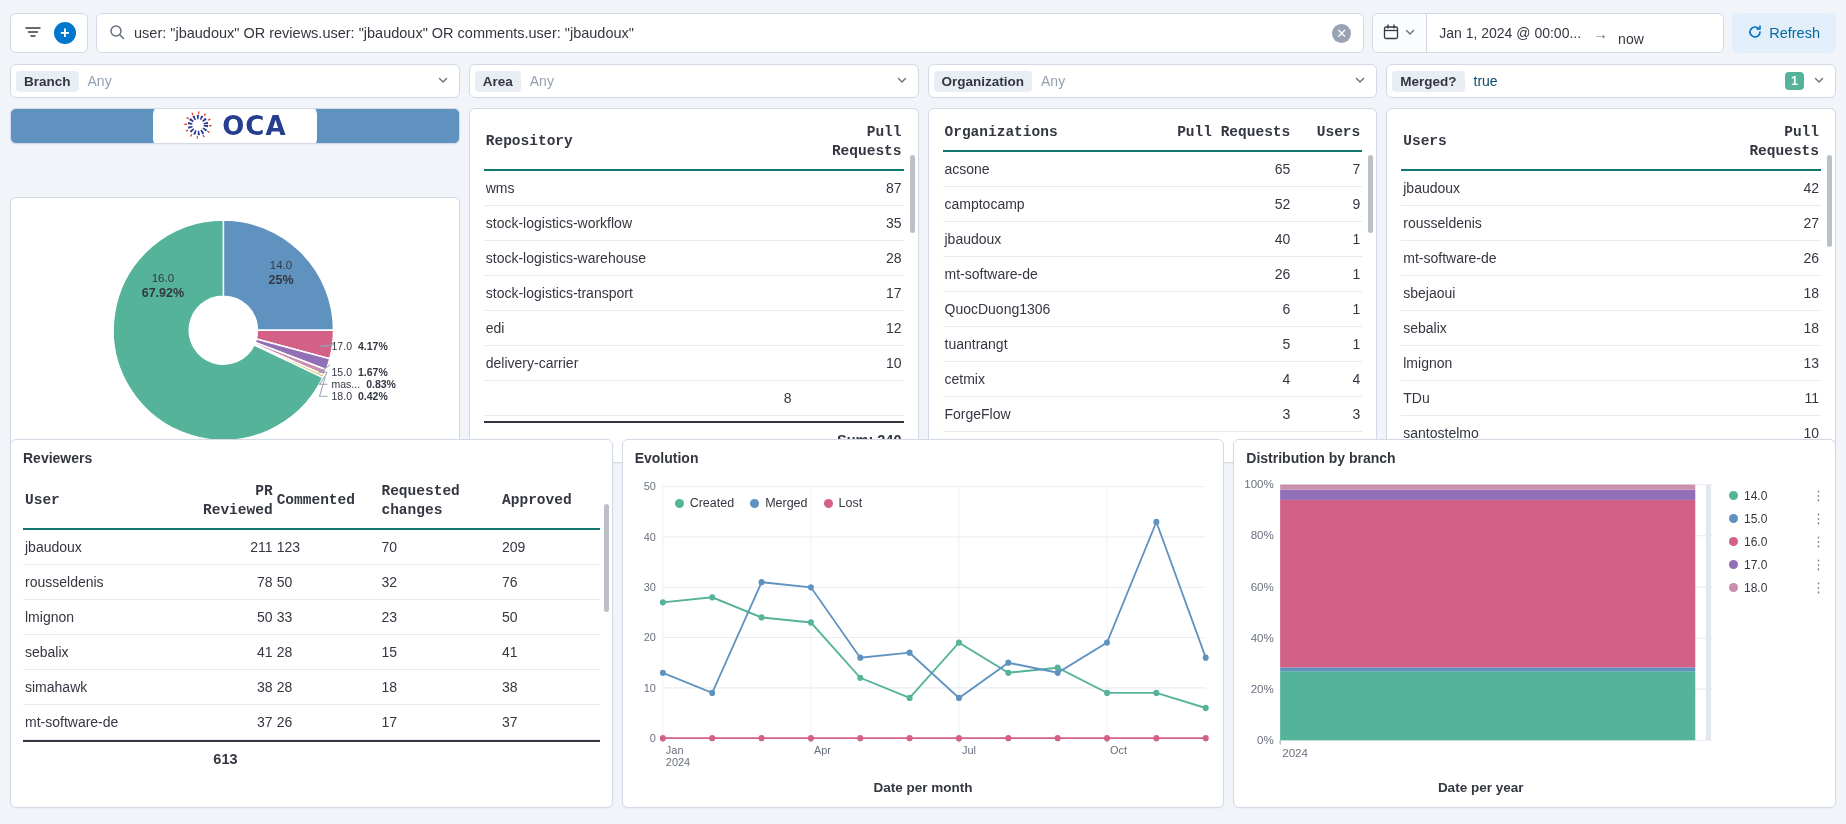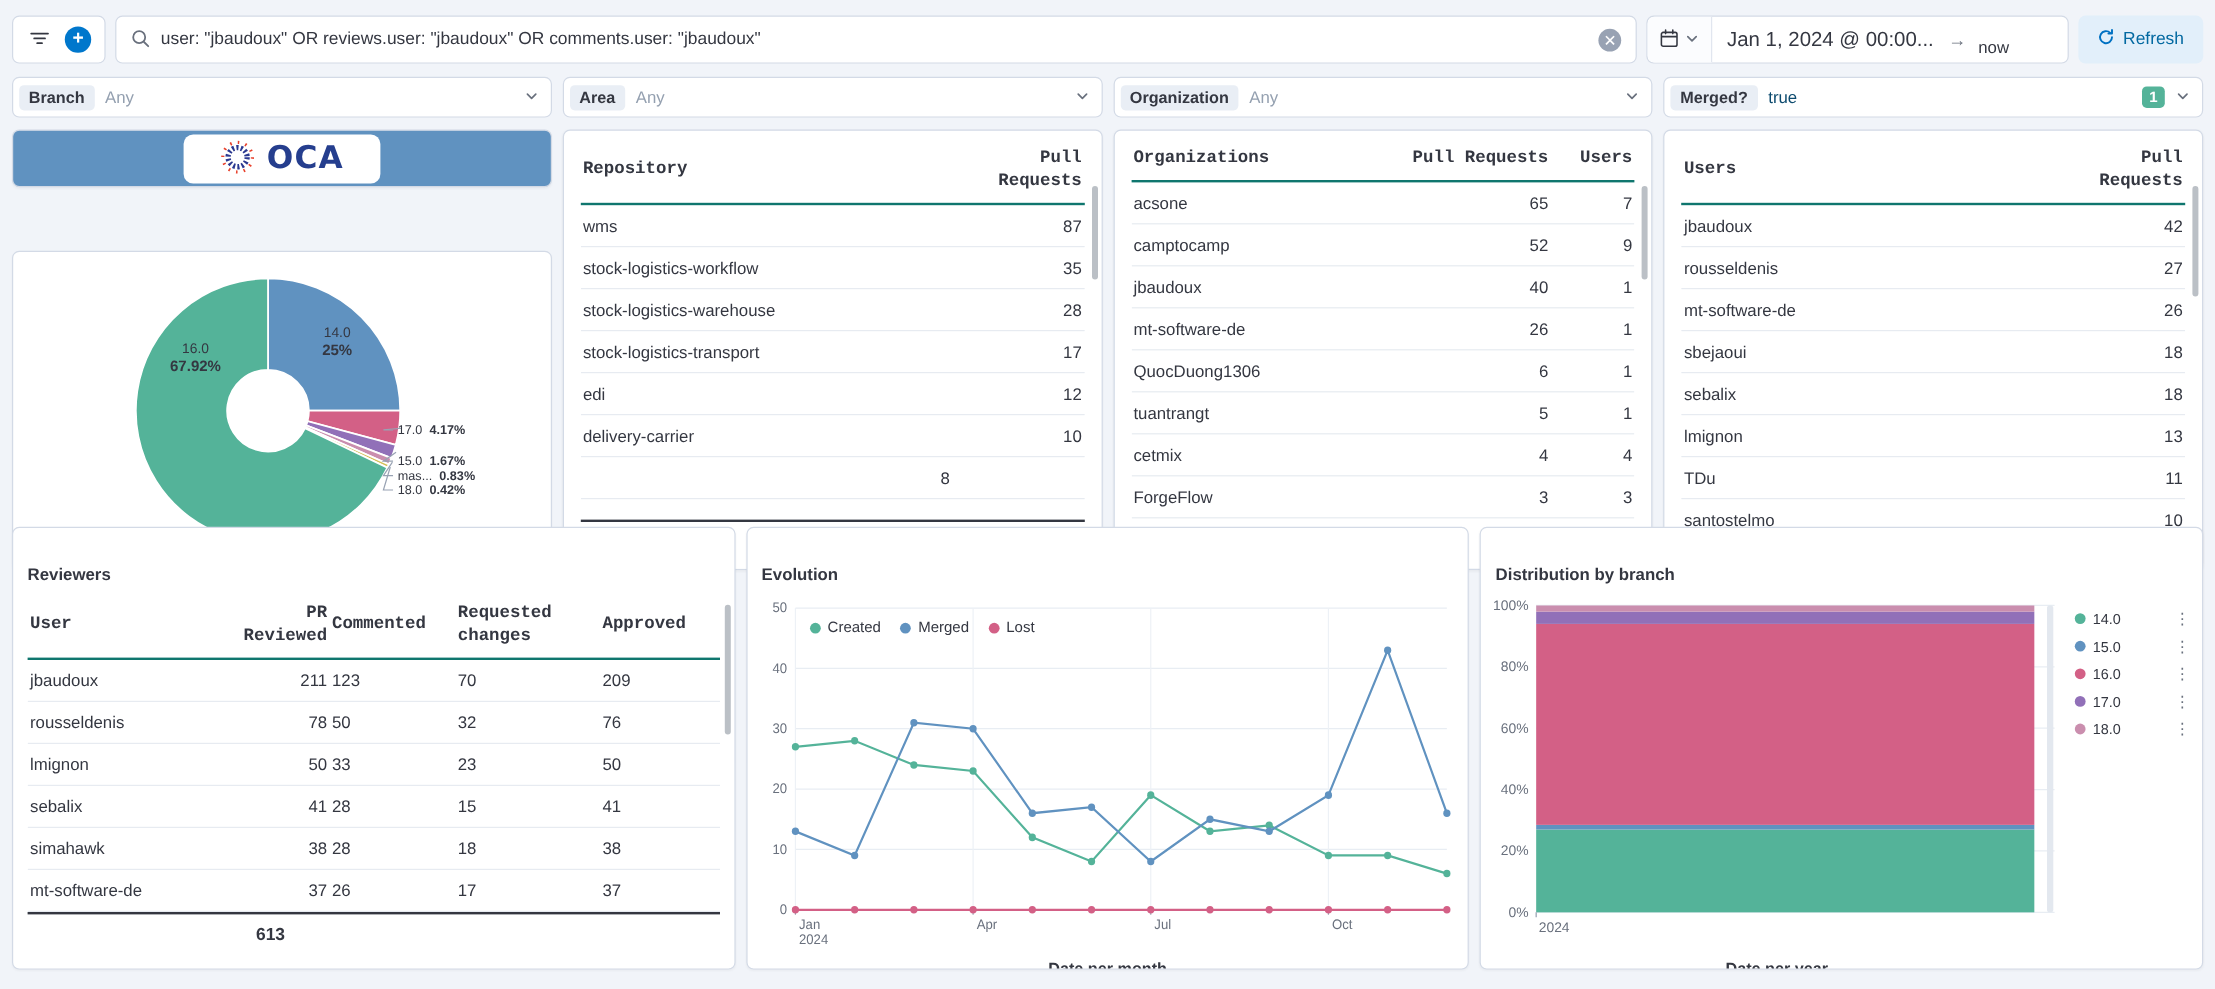"Jan 1, 2024 @ 00:00..." .date-text { font-size: 17px -> 14px }
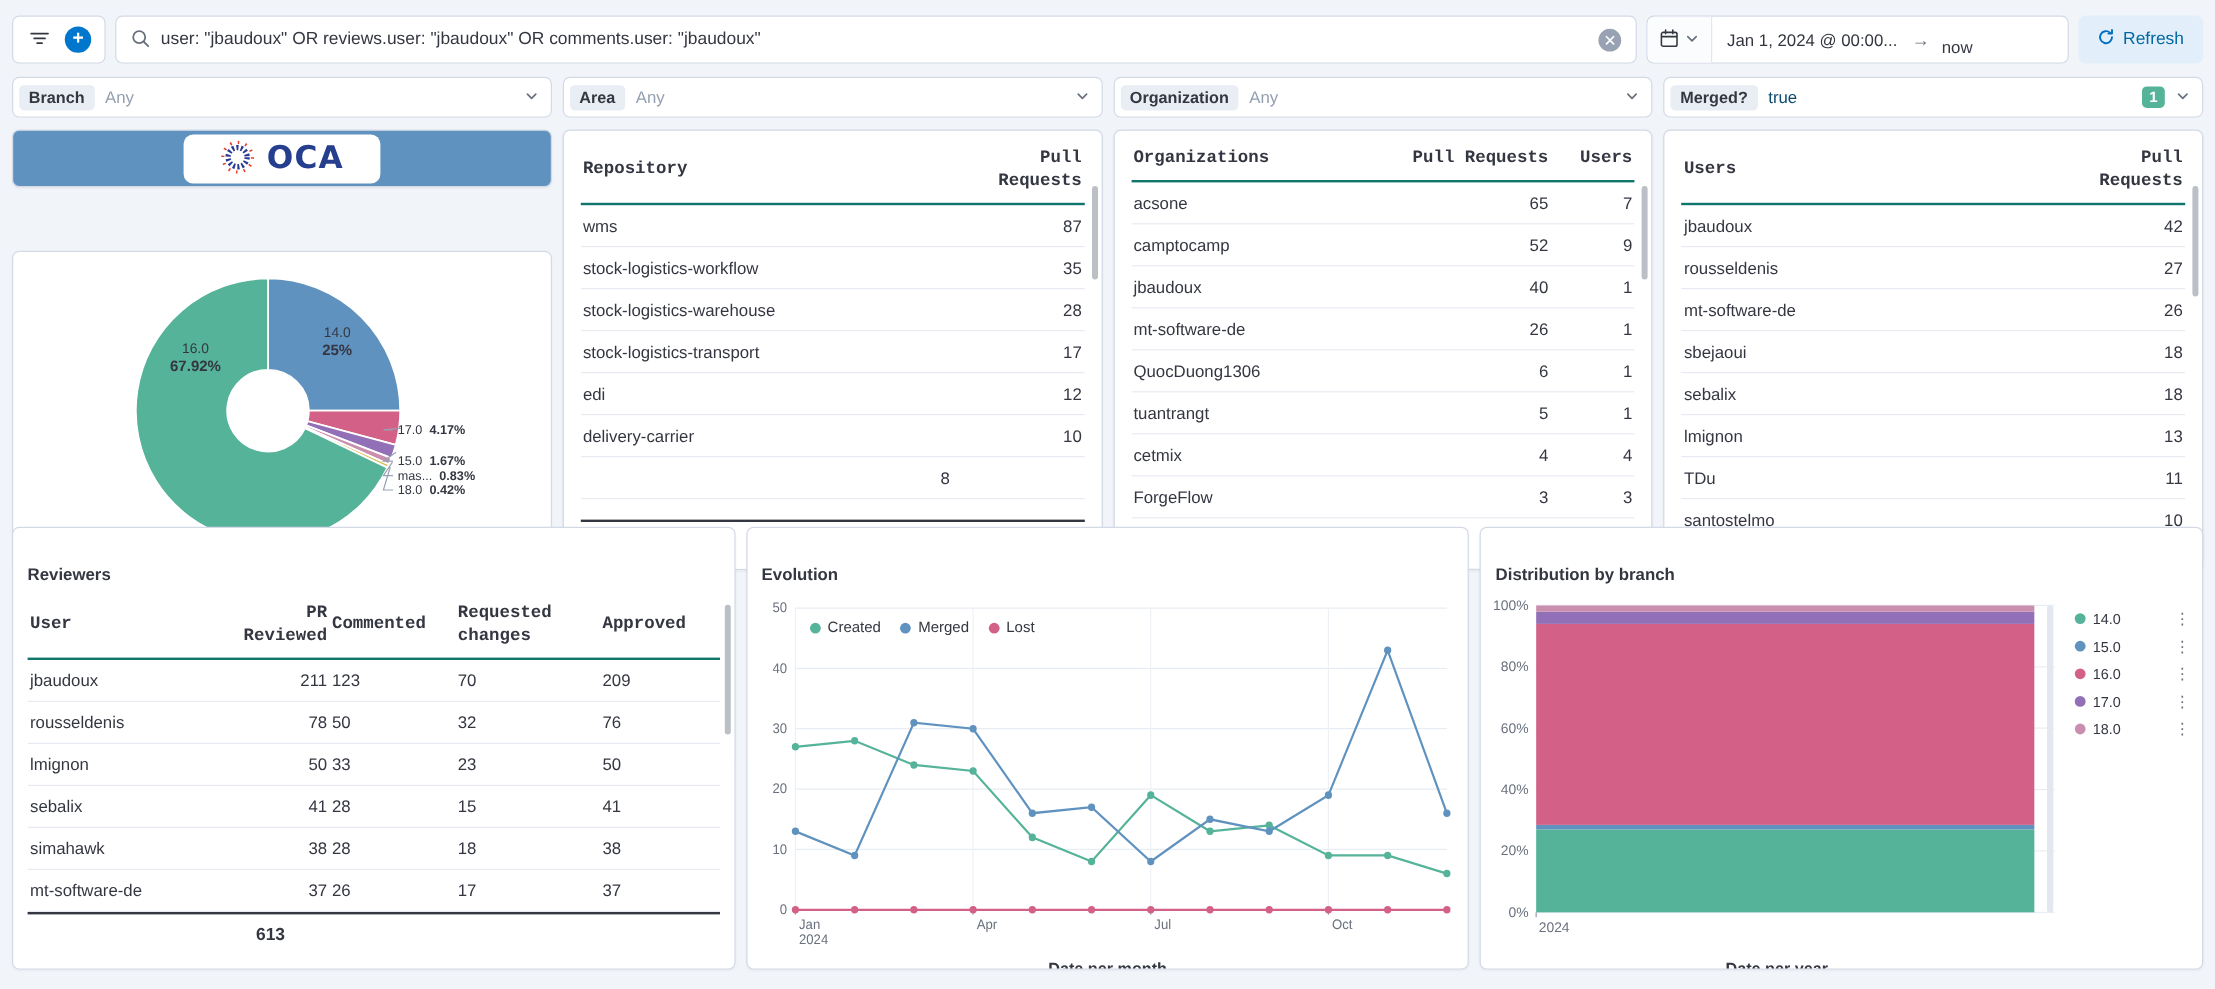"OCA" .logo-panel { height: 48px -> 36px }
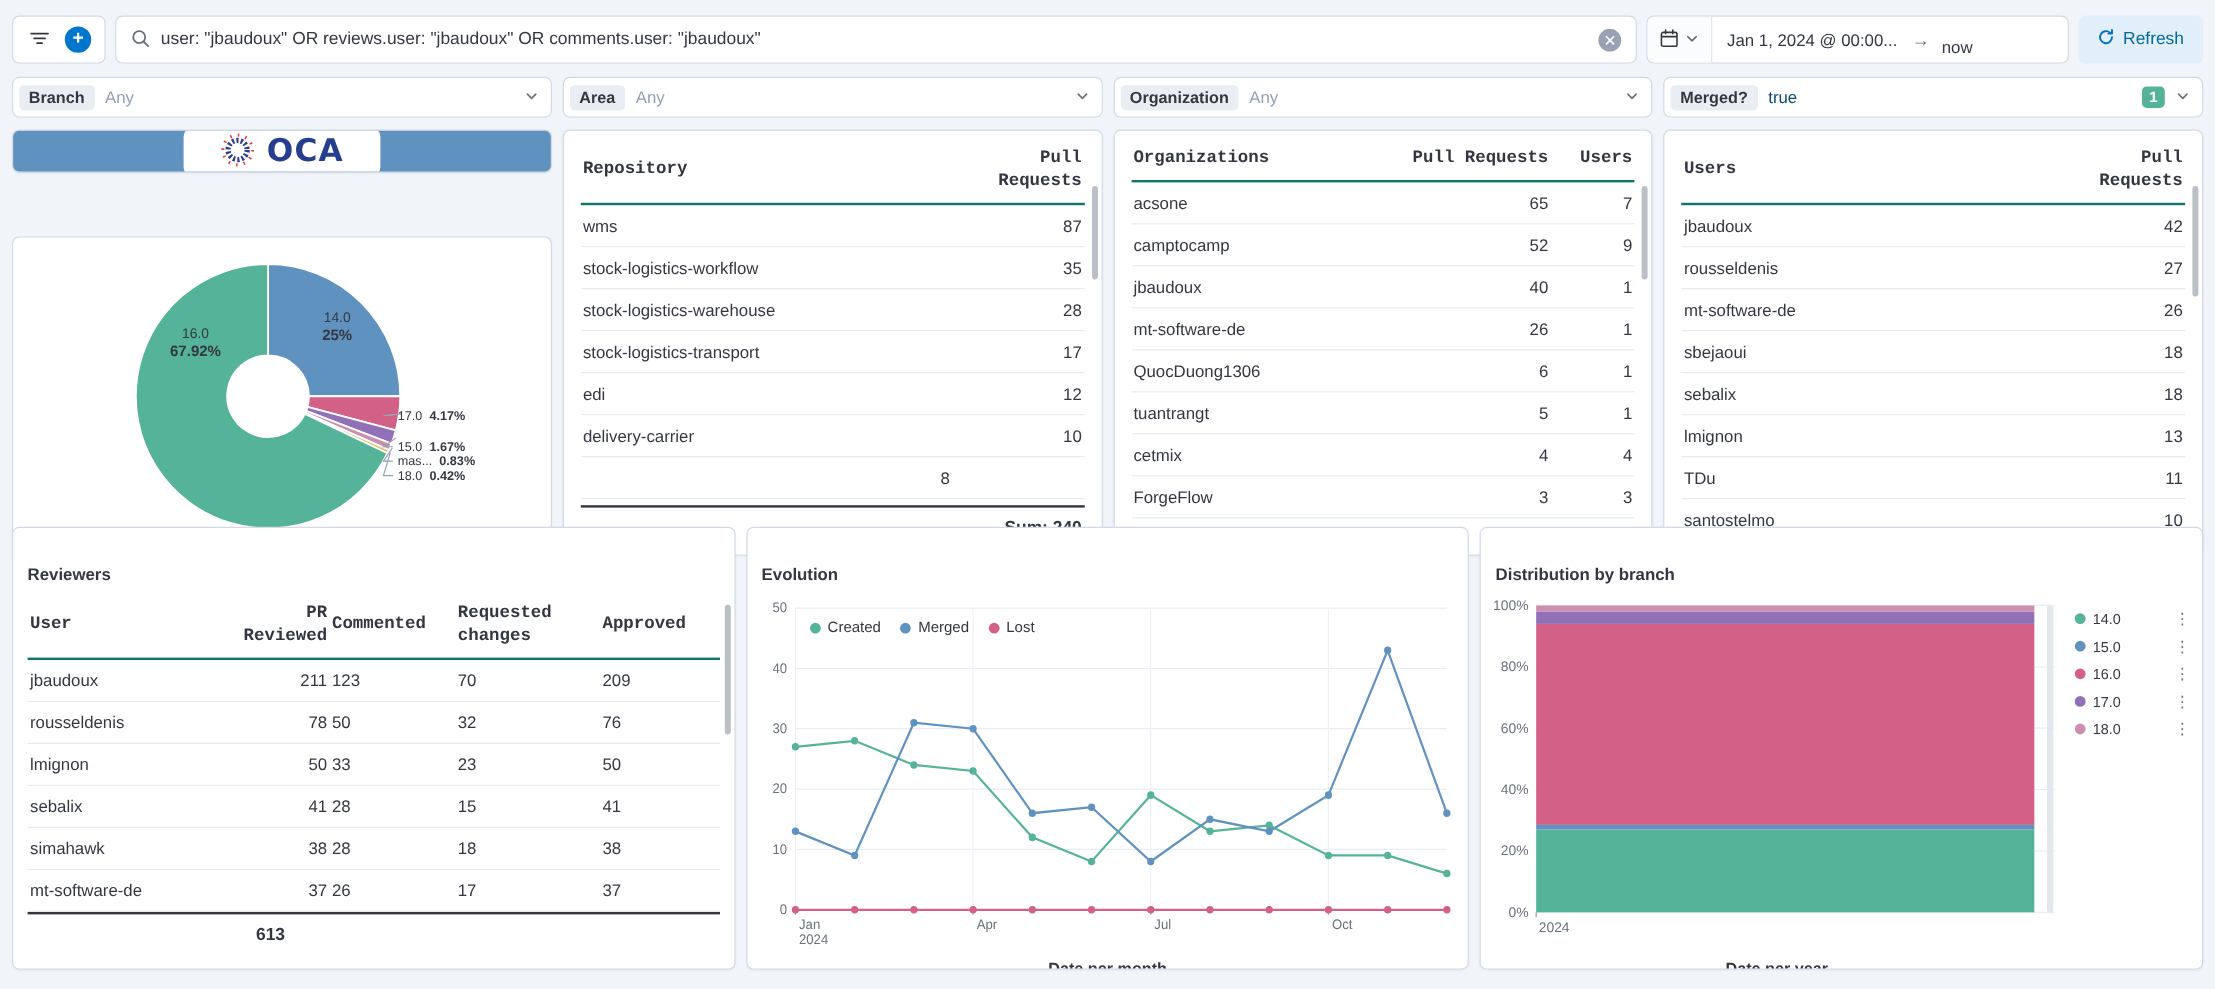"Reviewers" .panel-title { margin-top: 20px -> none }
